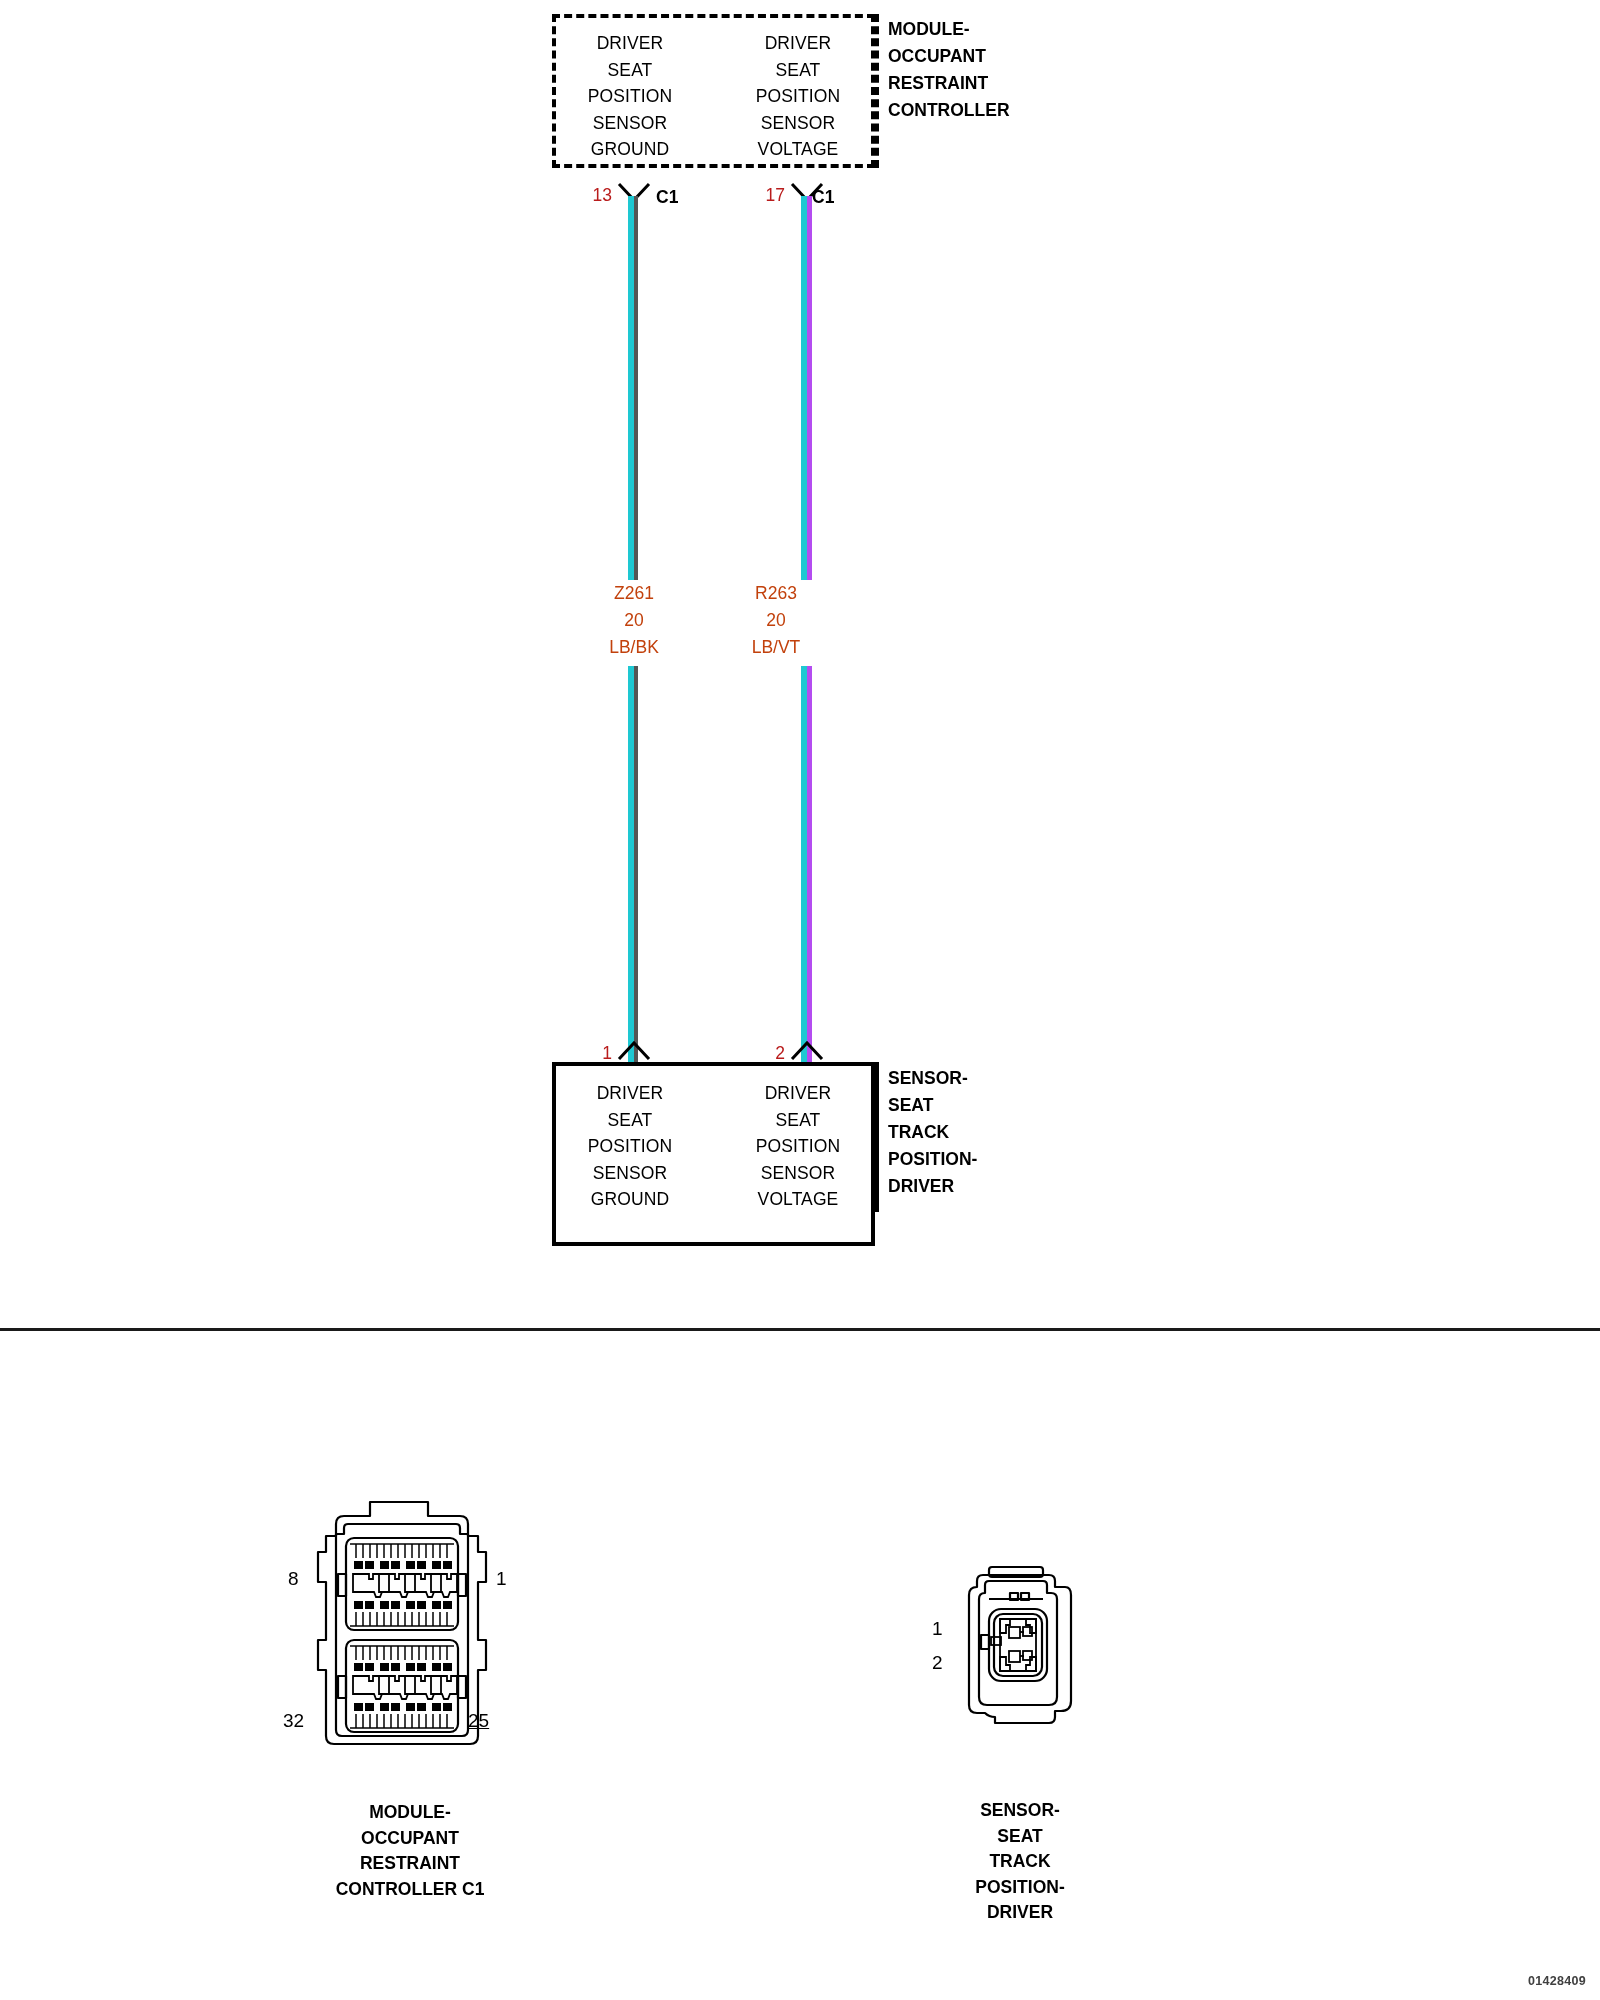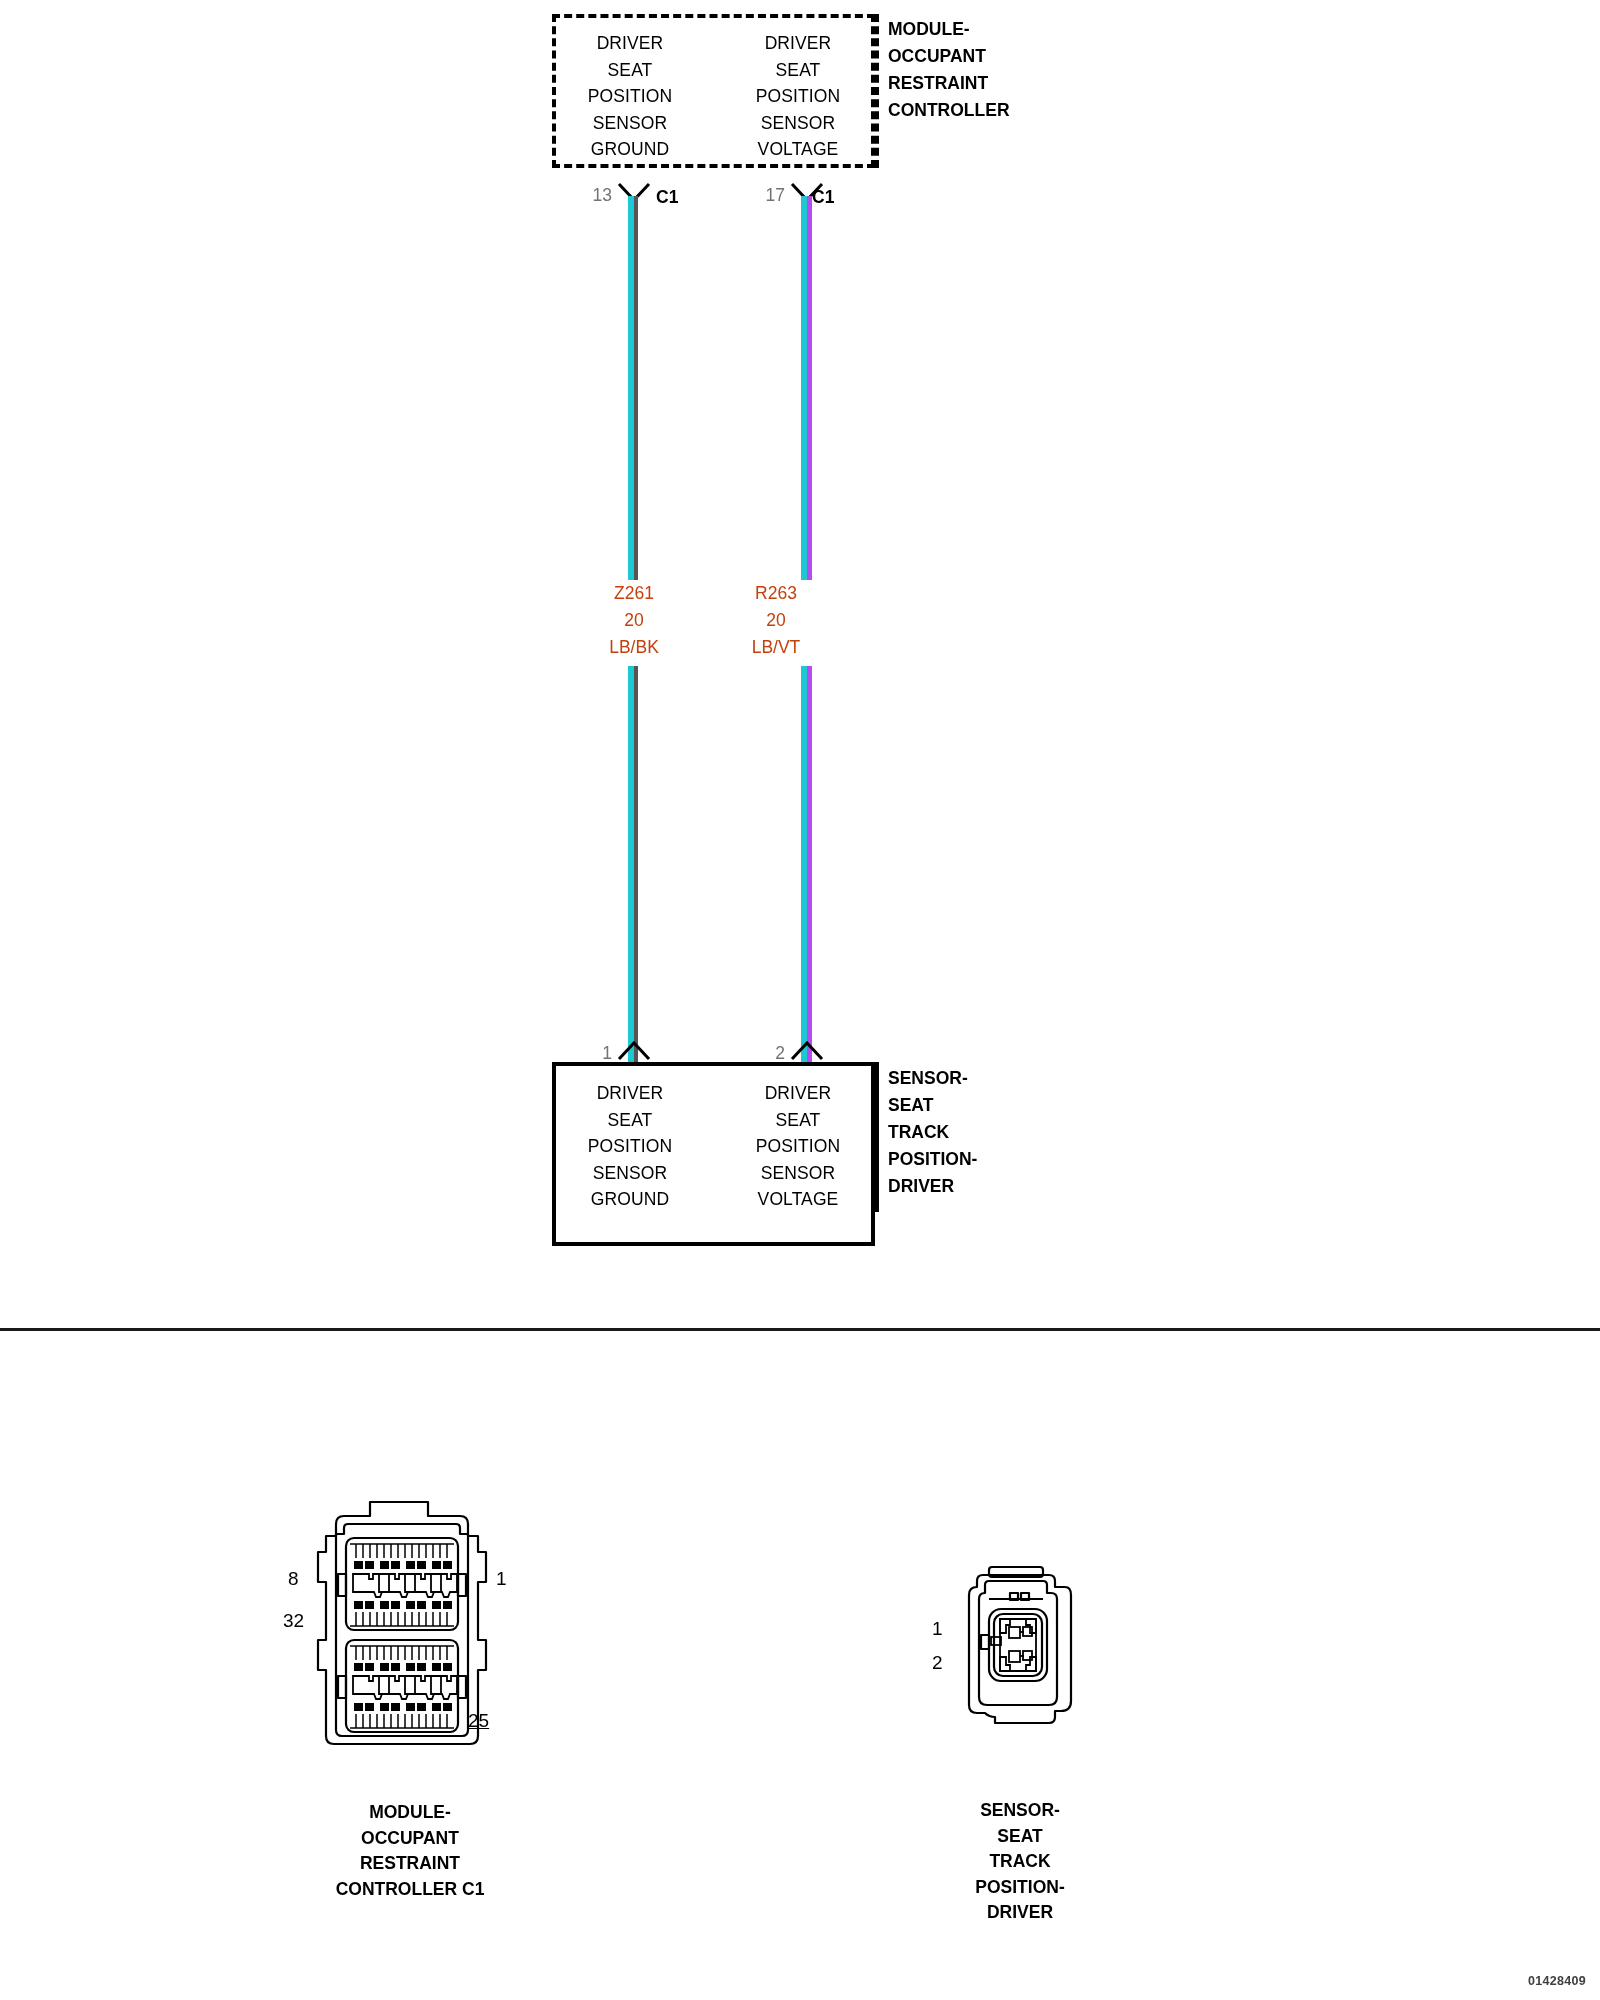"13" .pin-num { color: #737373 -> #b91c1c }
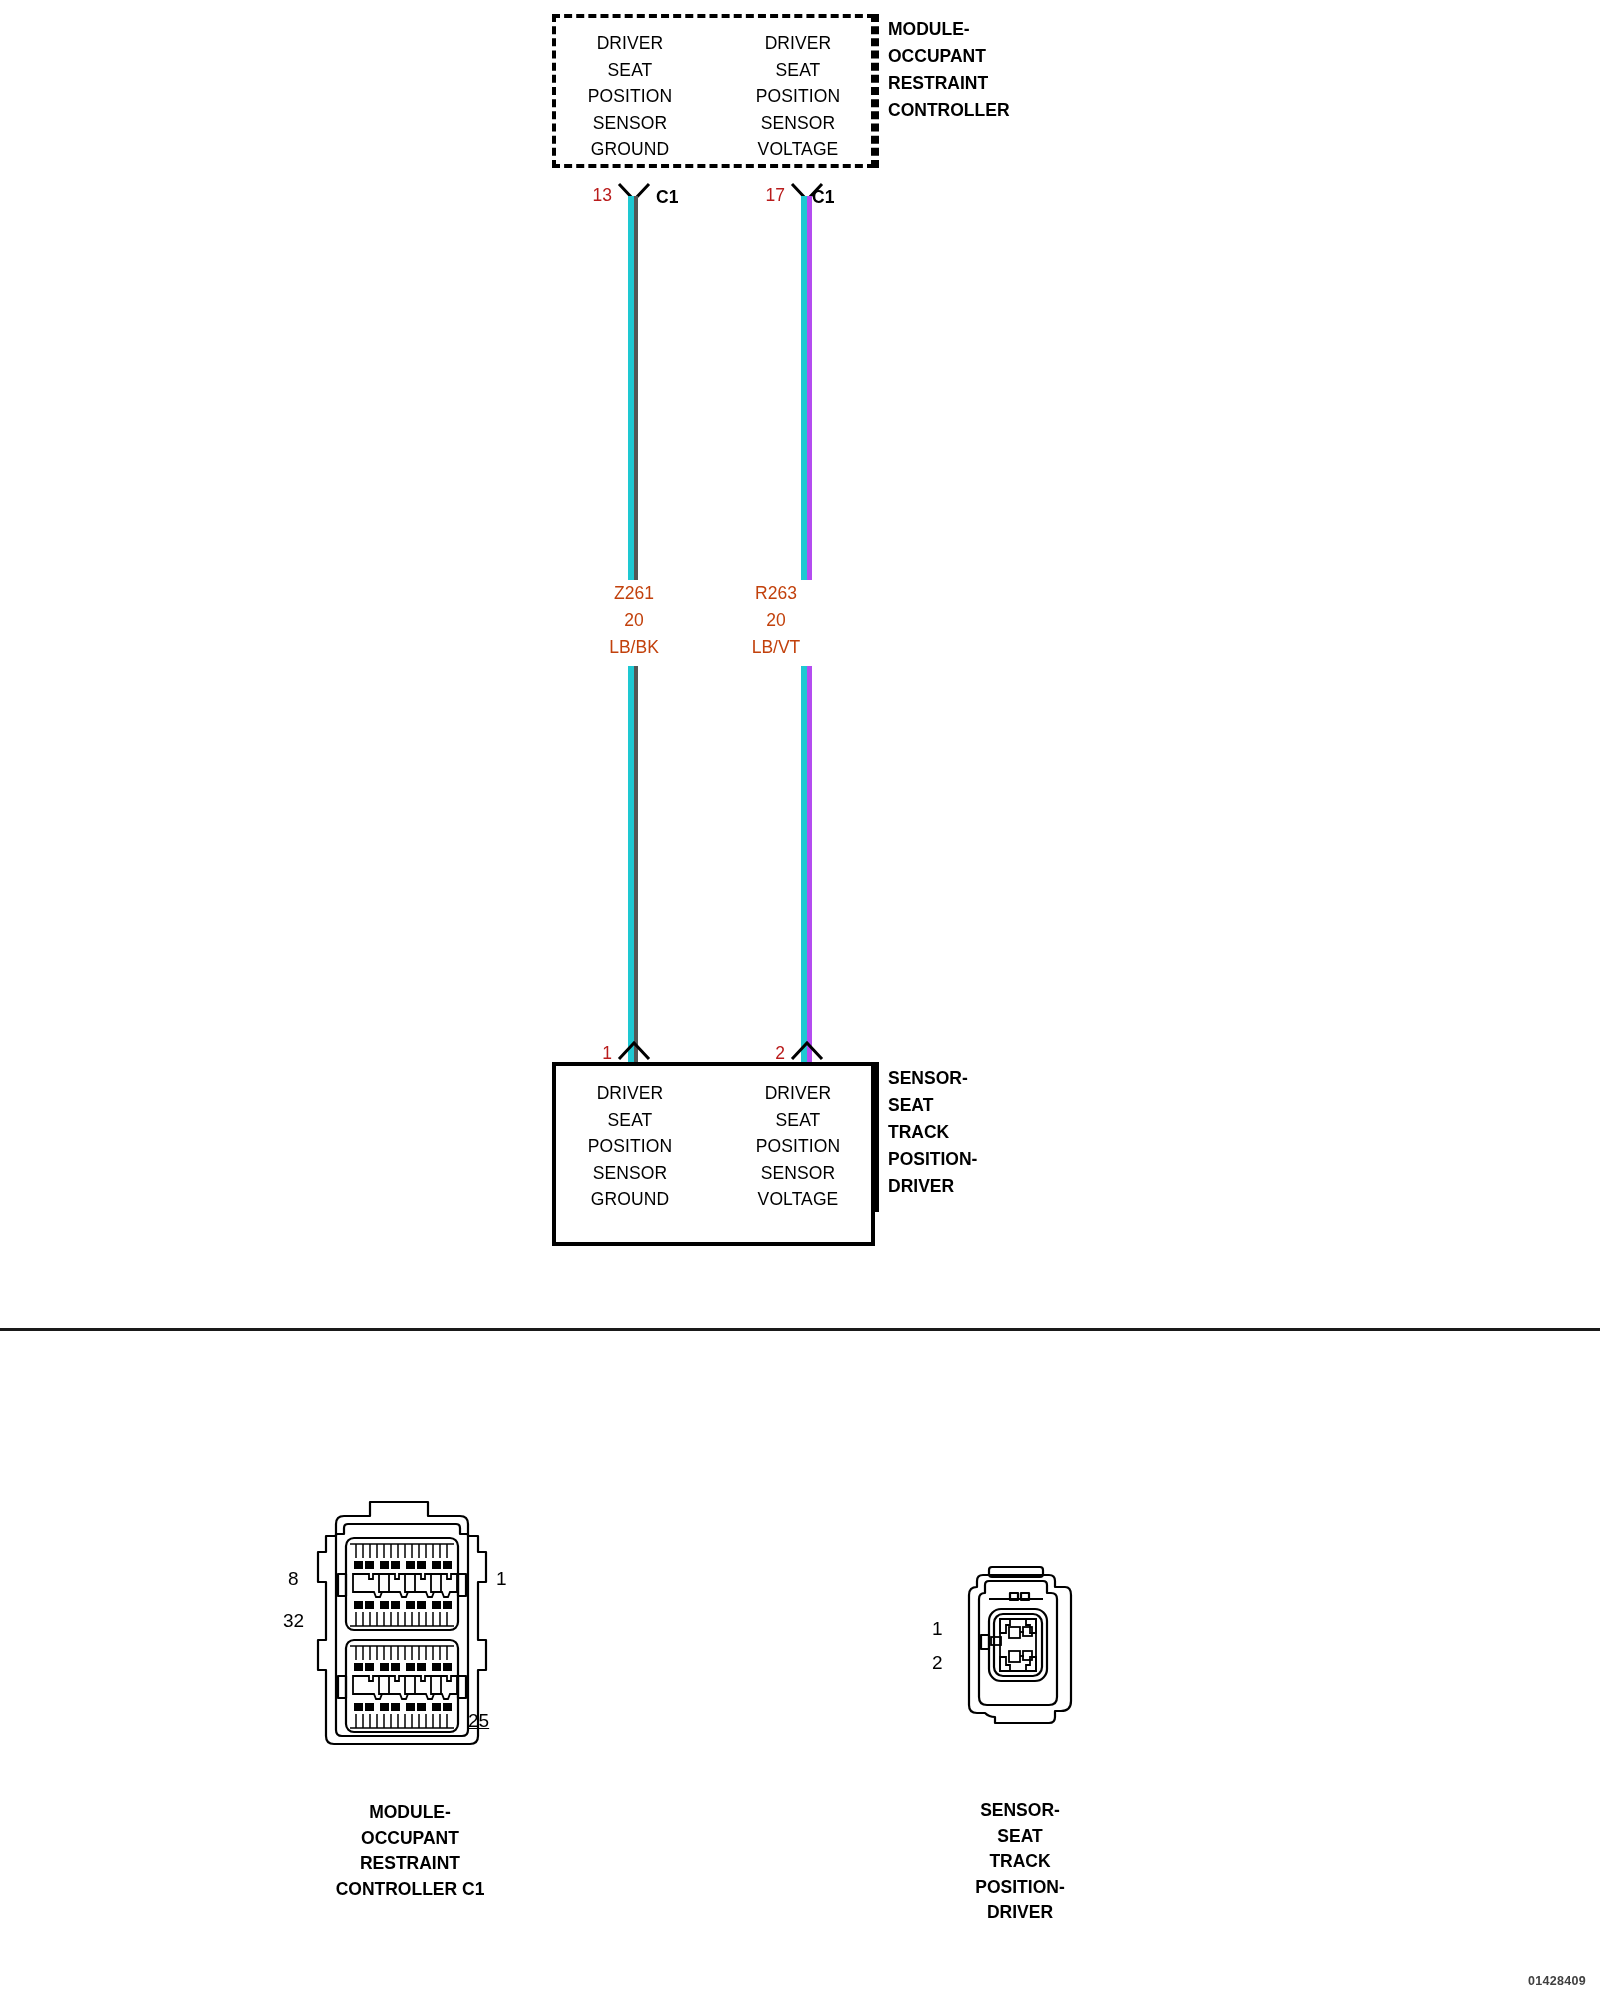"32" div.conn-pinlabel { top: 1610px -> 1710px }
